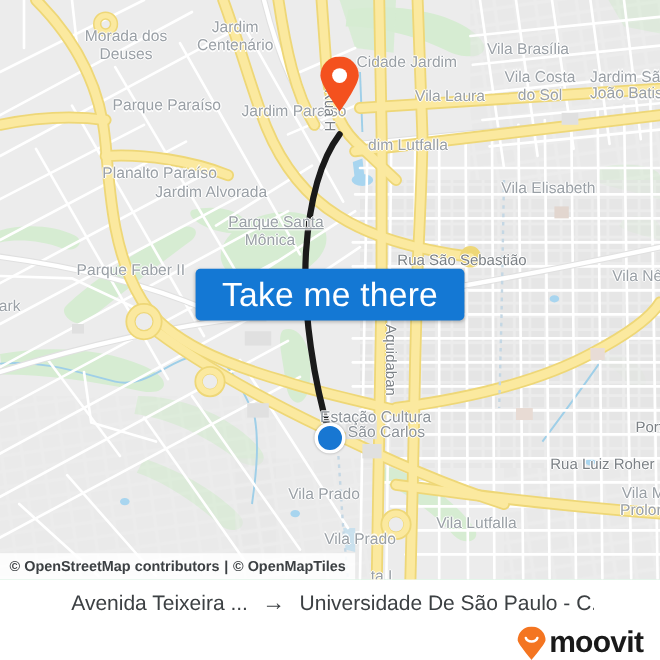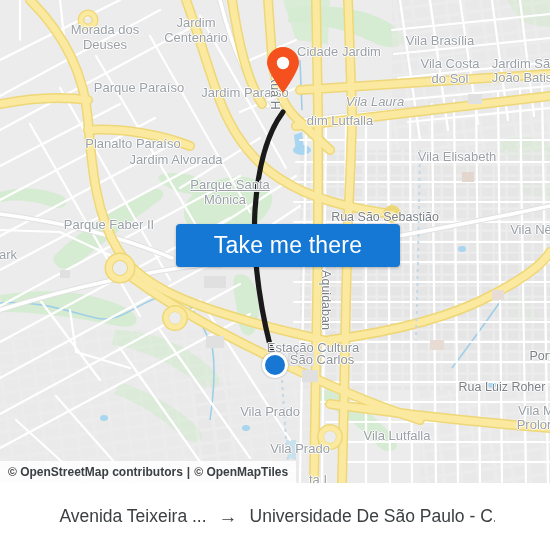"Vila Laura" div.map-label { font-style: italic -> none; top: 94px -> 72px }
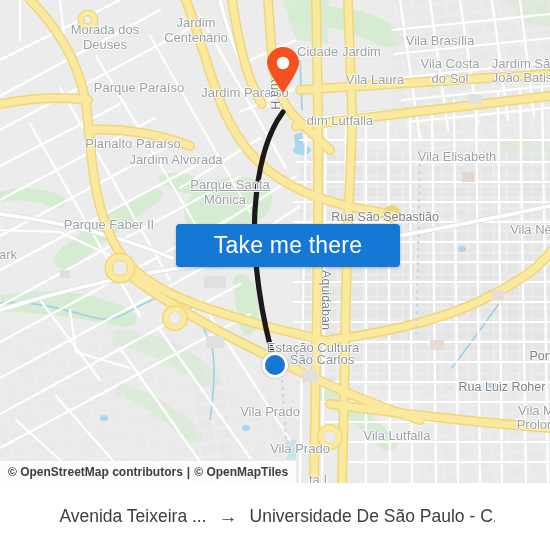"Take me there" #take-me-there { font-size: 23px -> 28px; margin-left: 13px -> none }
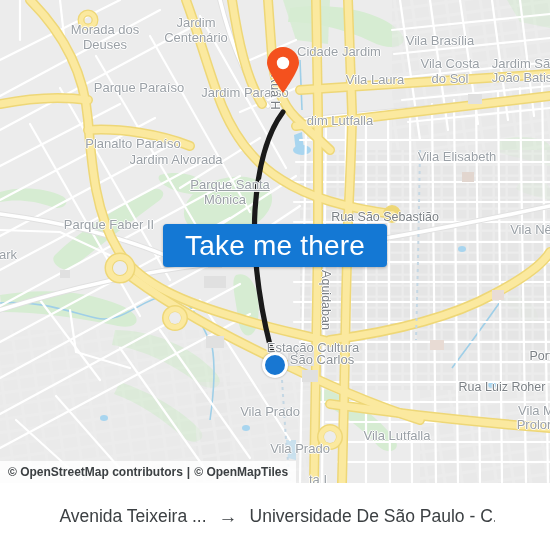"moovit" div { html: none -> <div> <svg> <path></path> <path></path> </svg> <span>moovit</span> </div> }
